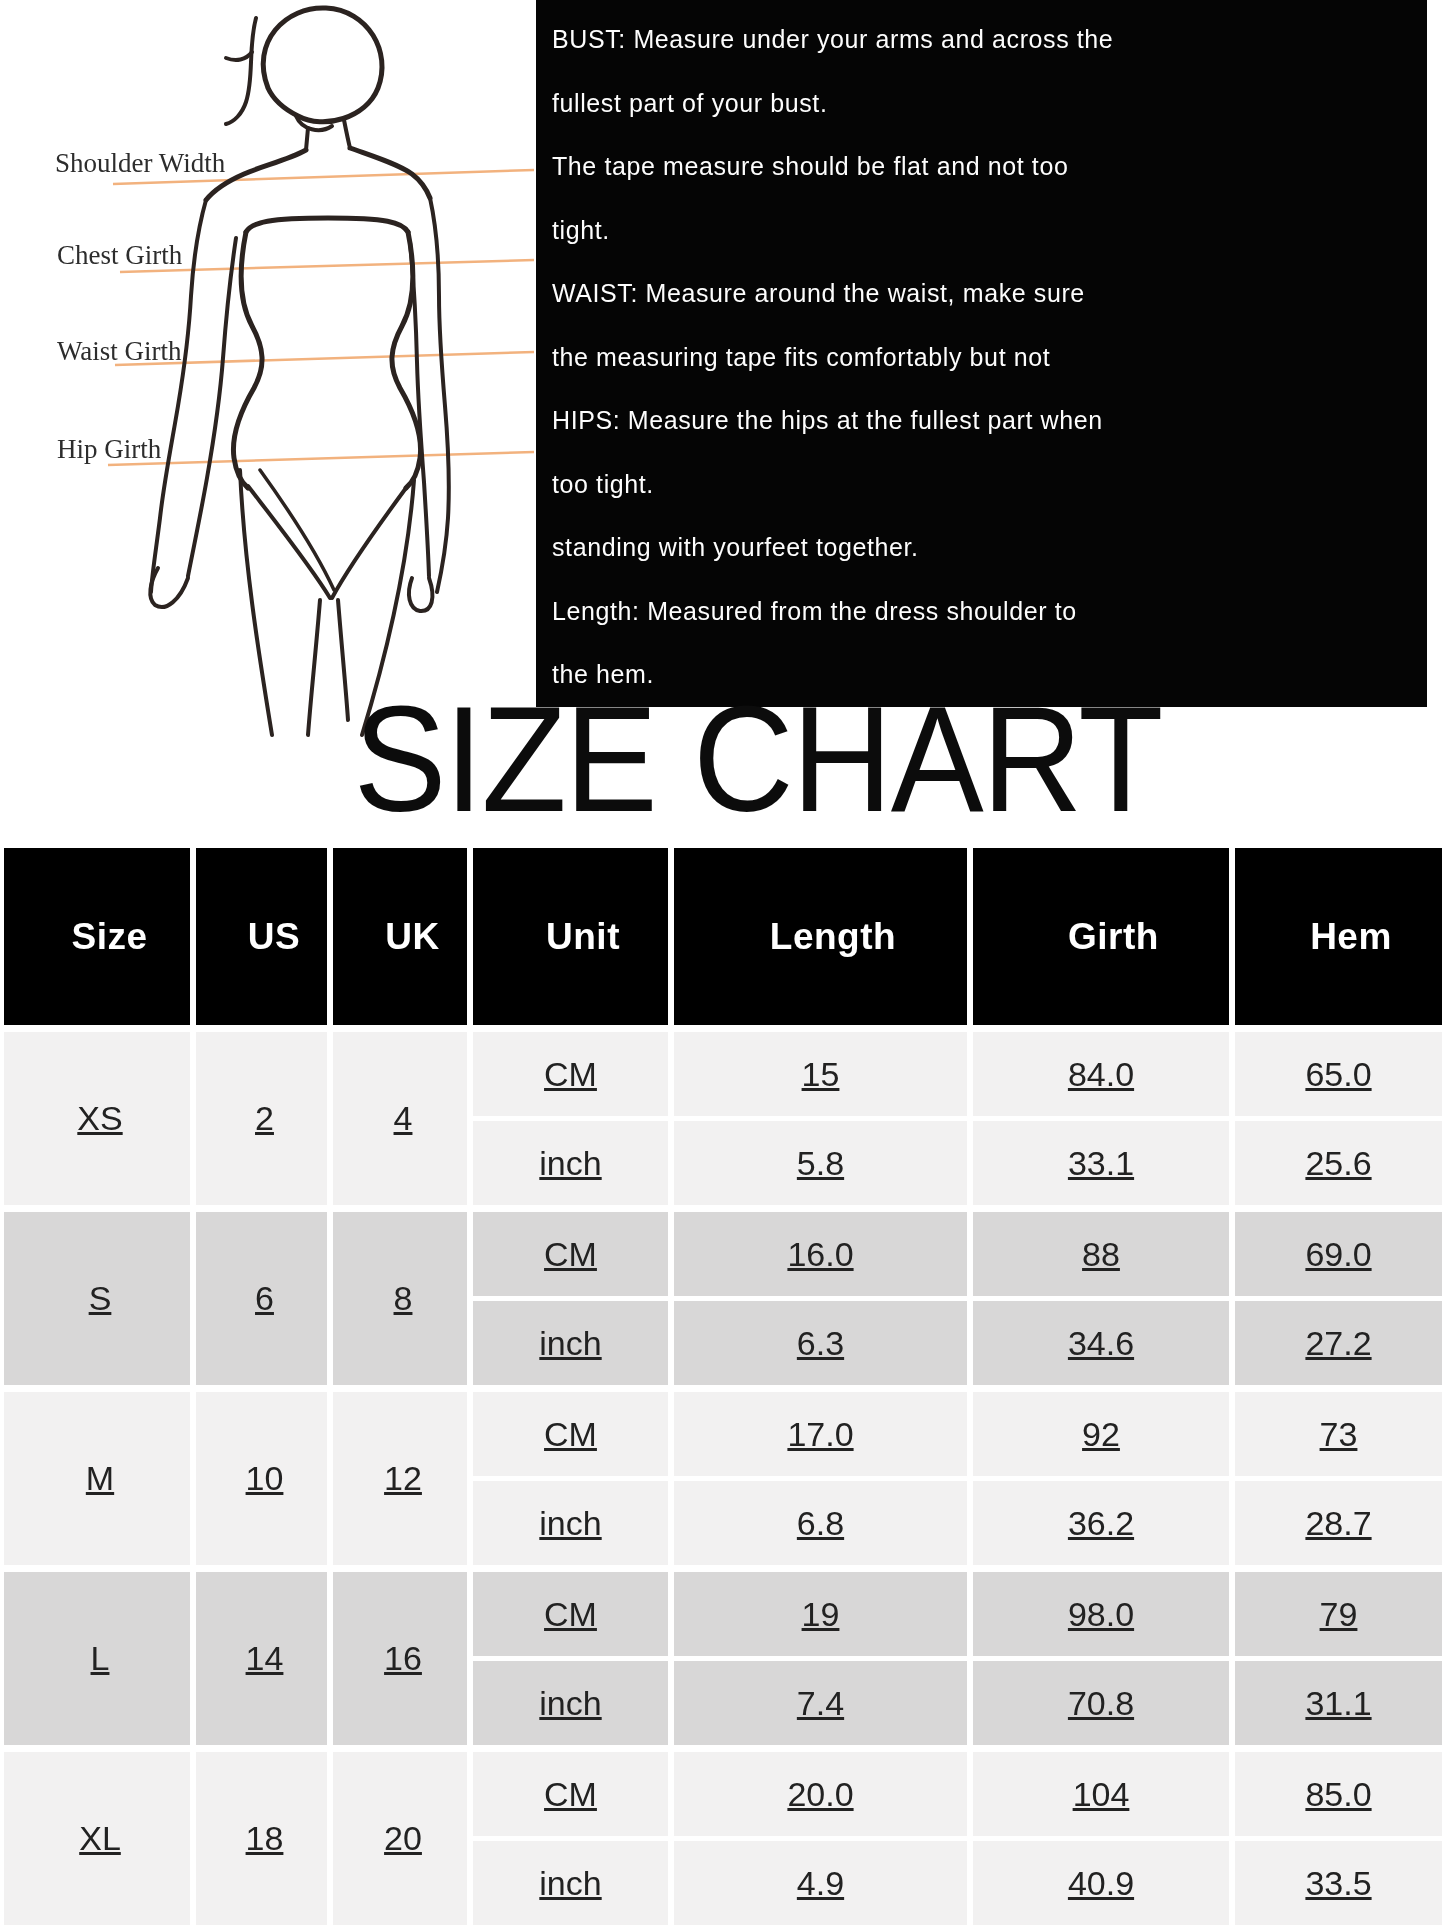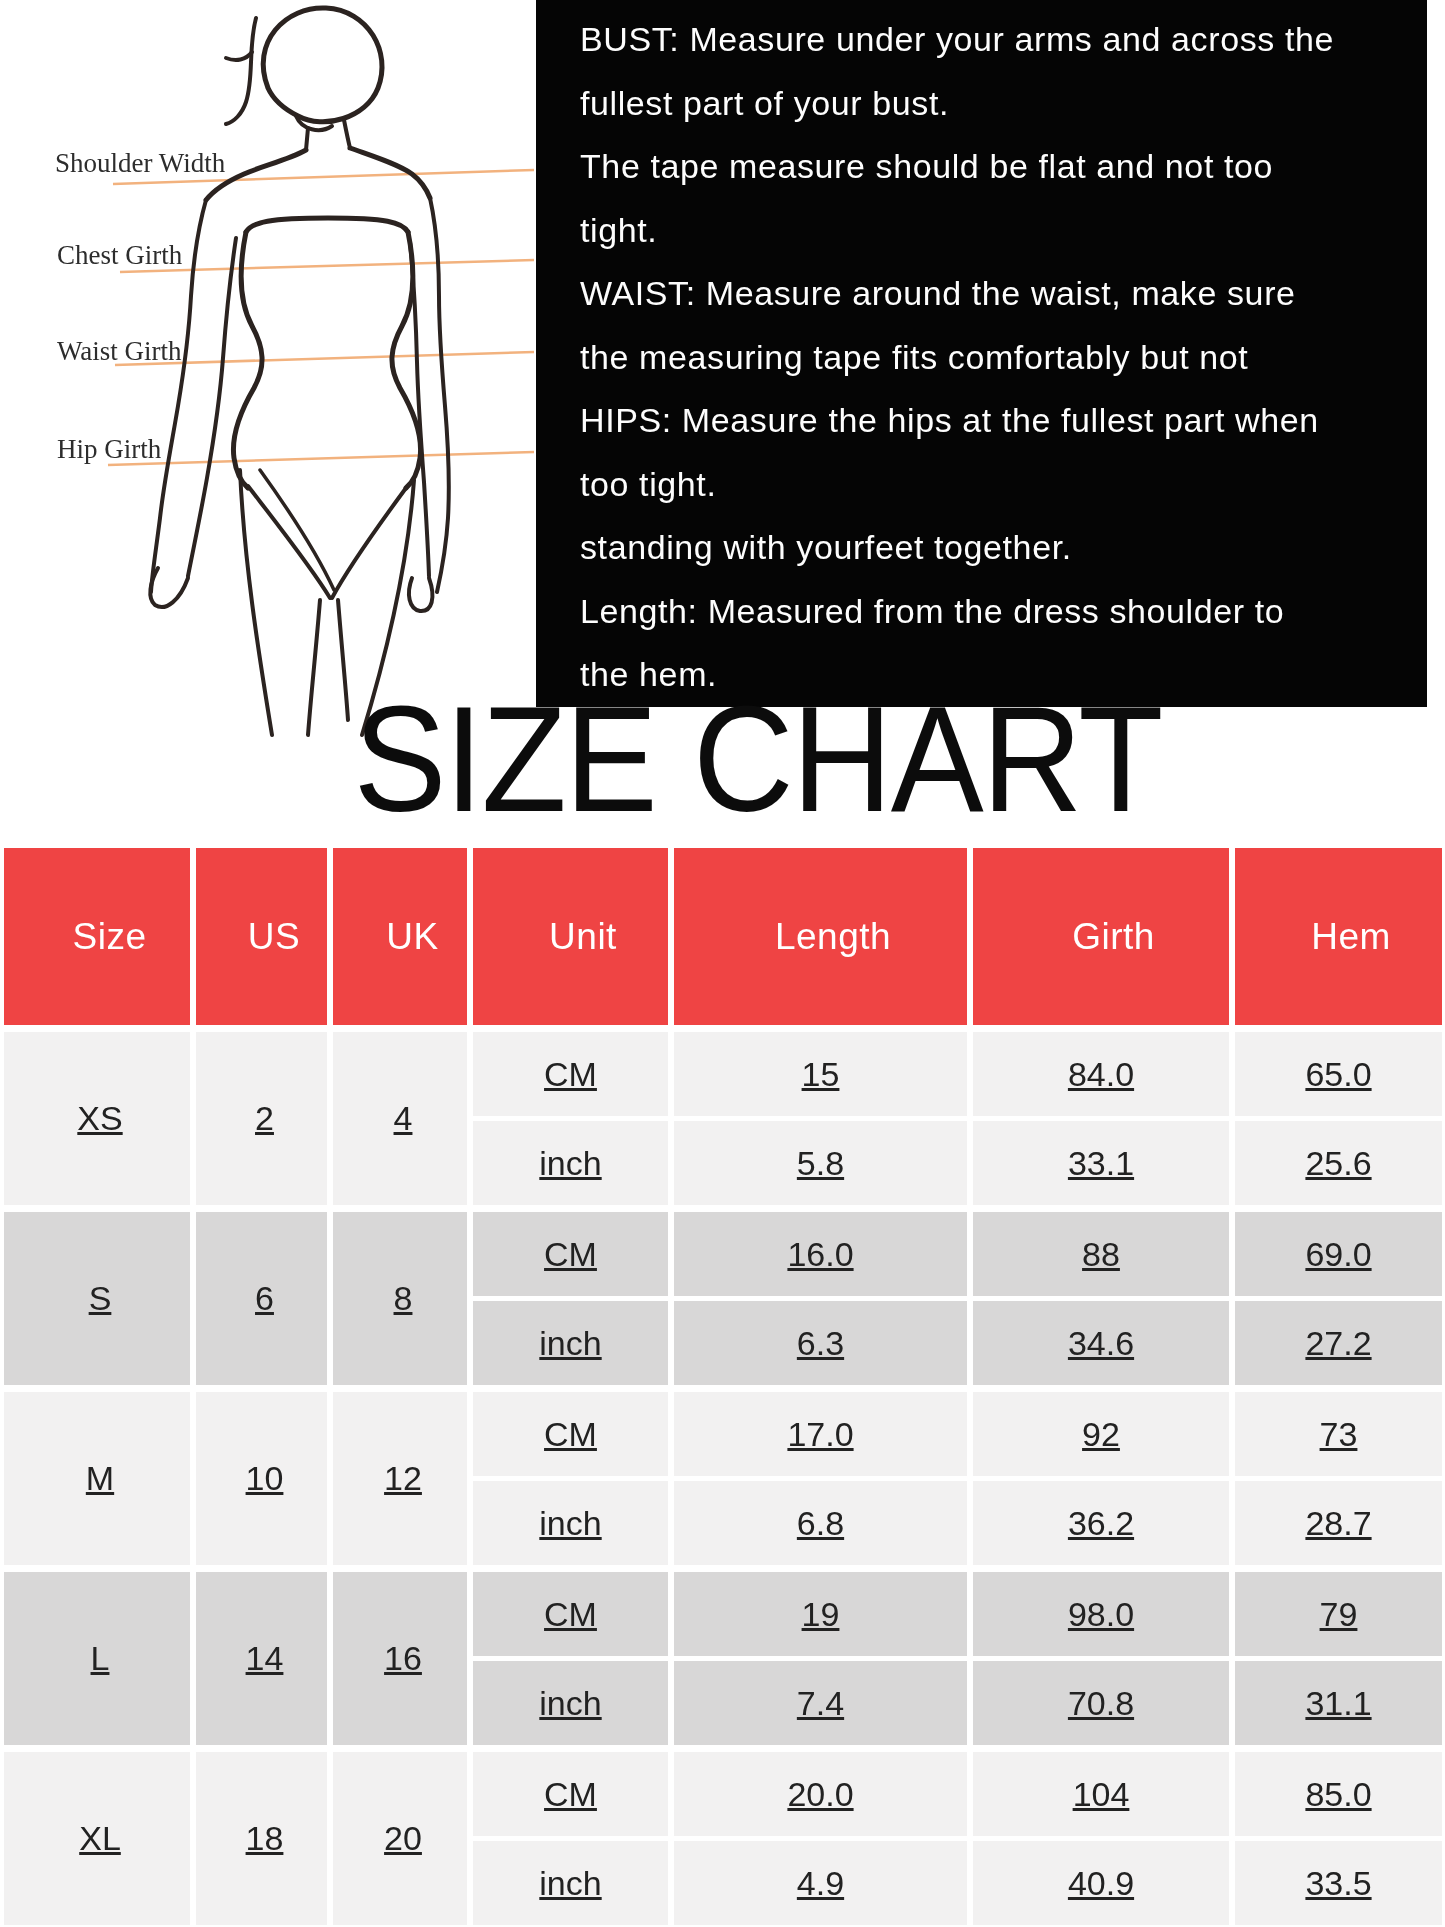"BUST: Measure under your arms" .measure-line { font-size: 34px -> 25px; margin-left: 28px -> none }
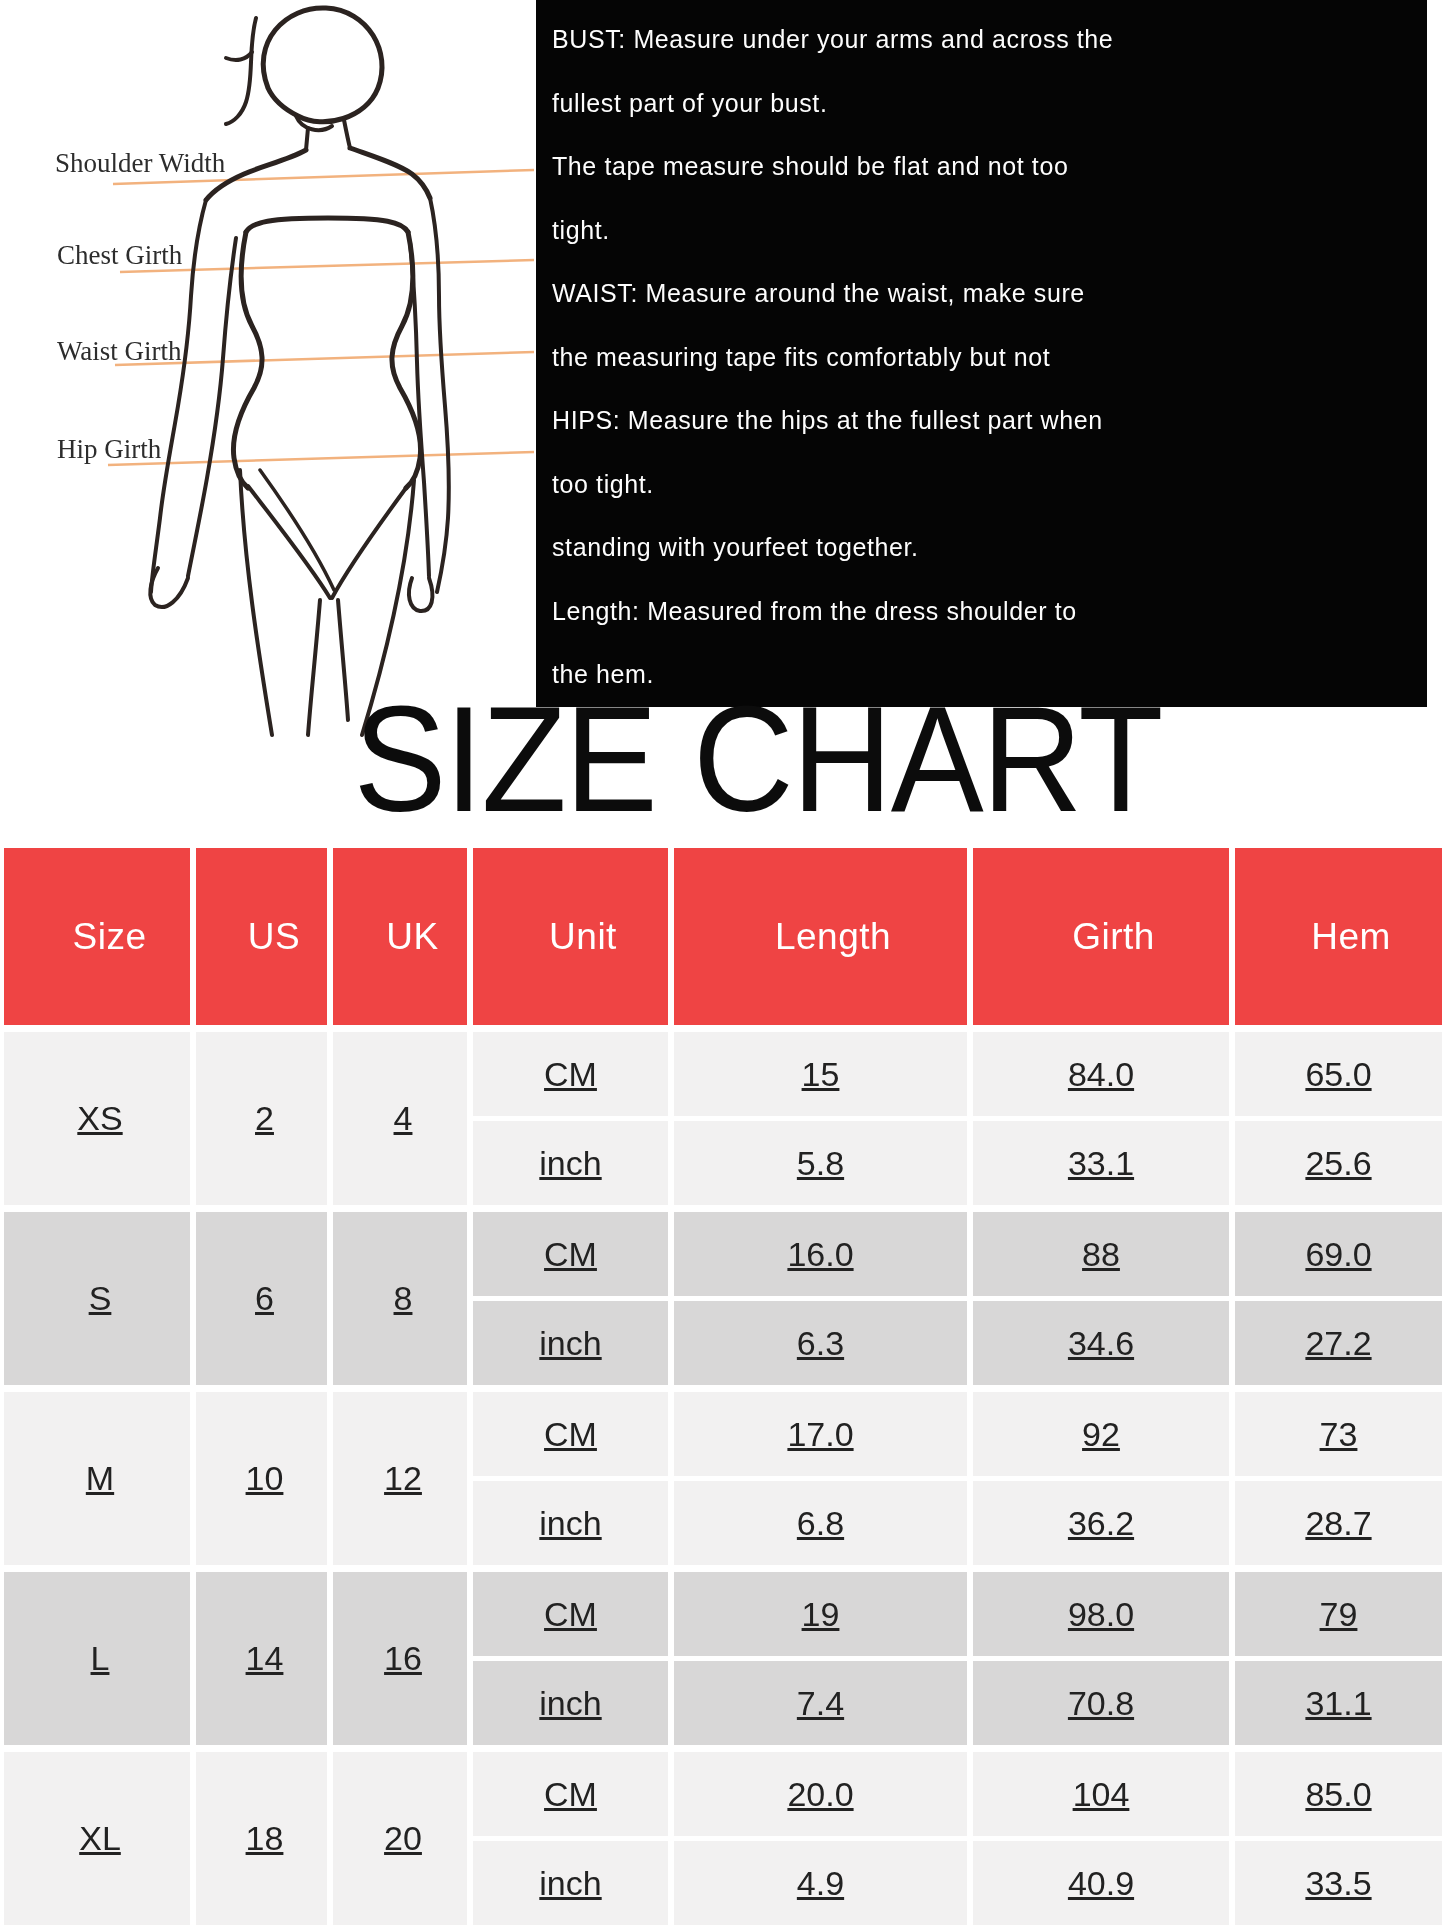"Size" .t-header .hcell { background: #ef4444 -> #000000; font-weight: 400 -> 700 }
